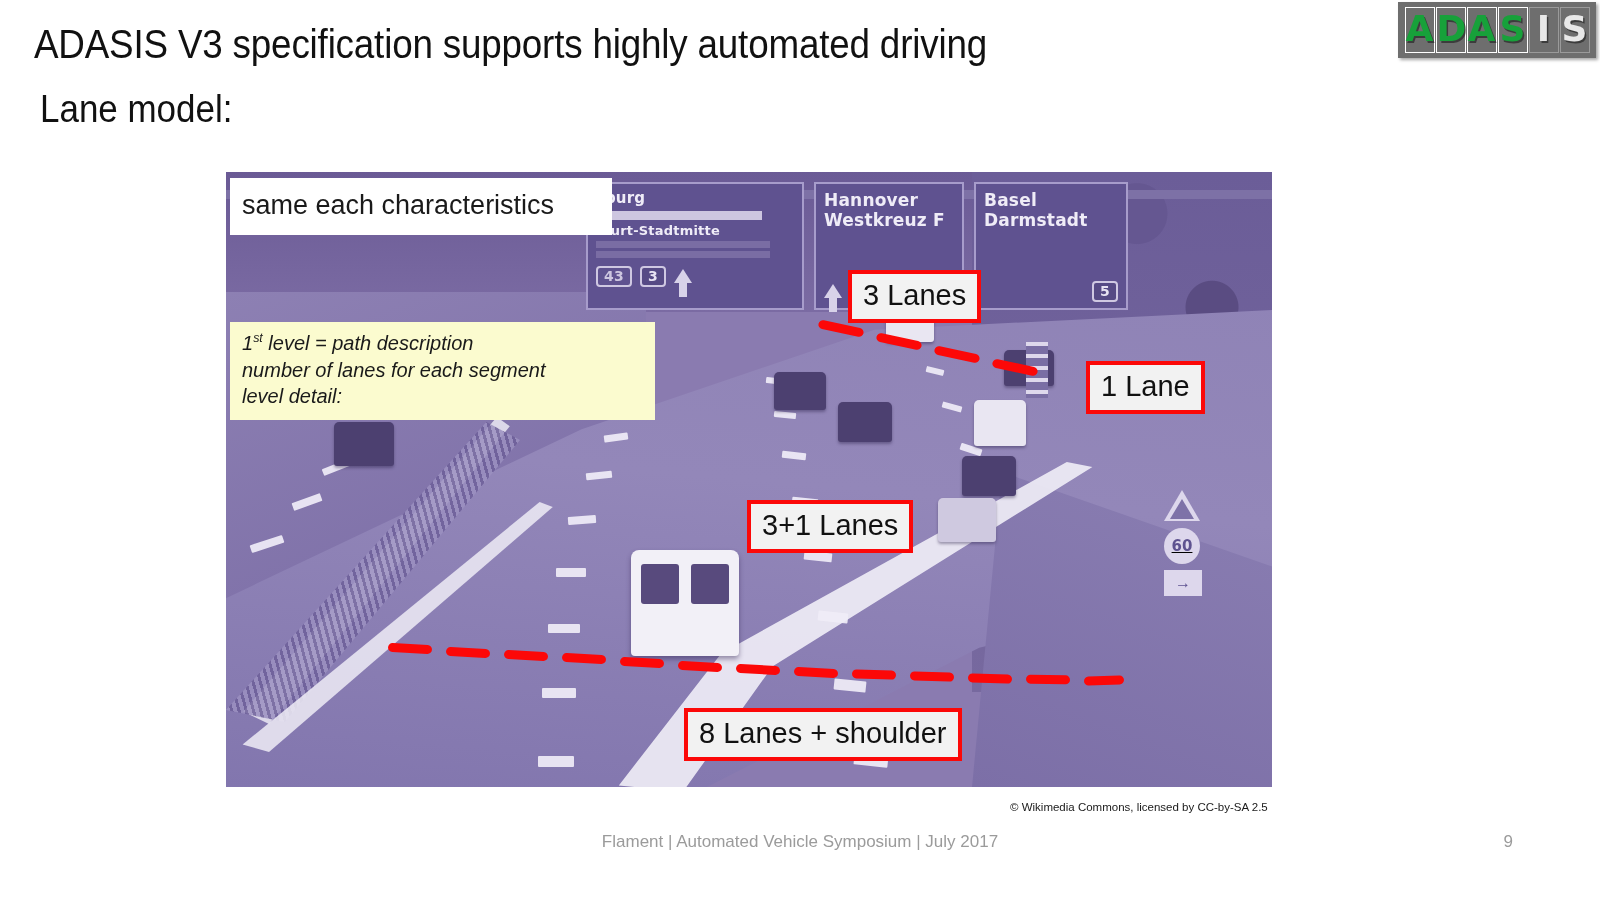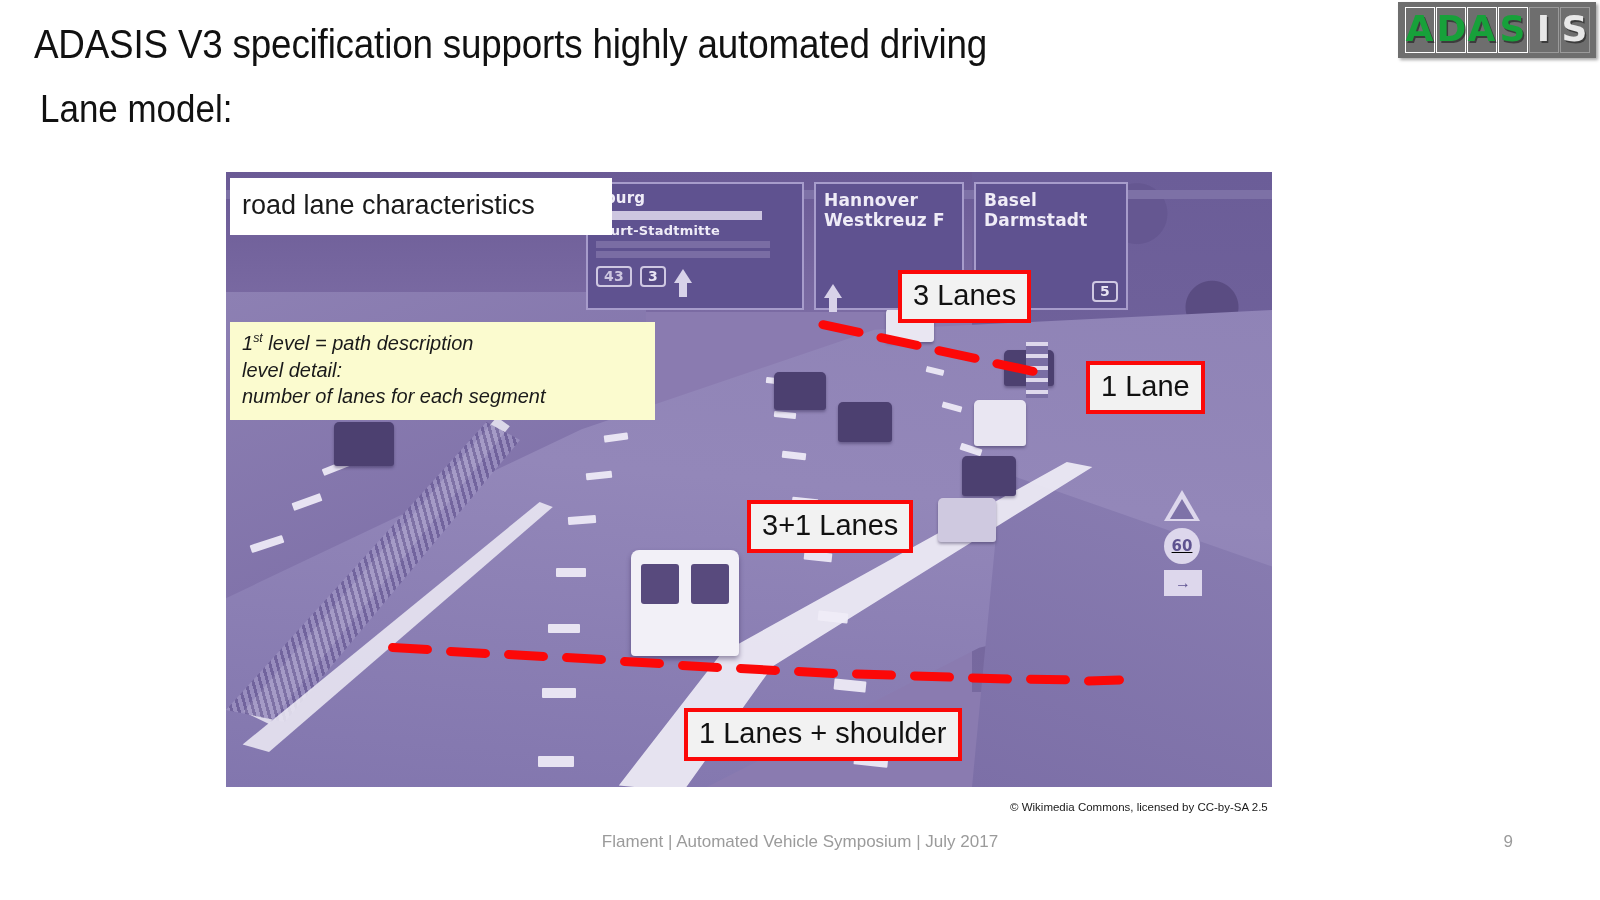"road lane characteristics" div { text: road lane -> same each }
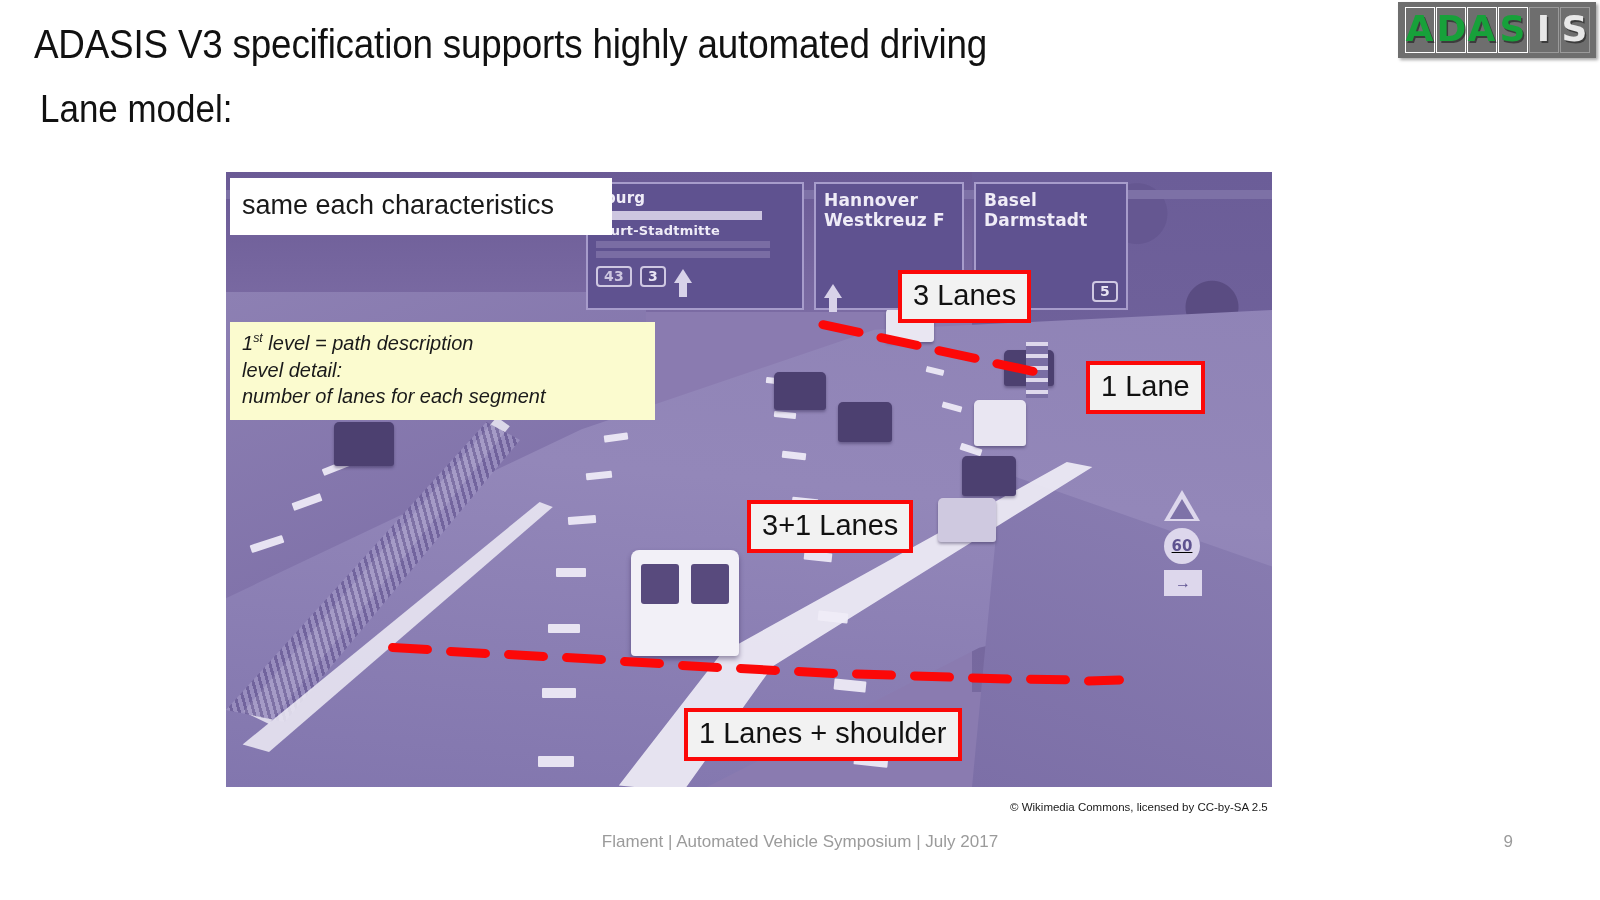"3 Lanes" #label-3lanes { left: 898px -> 848px }
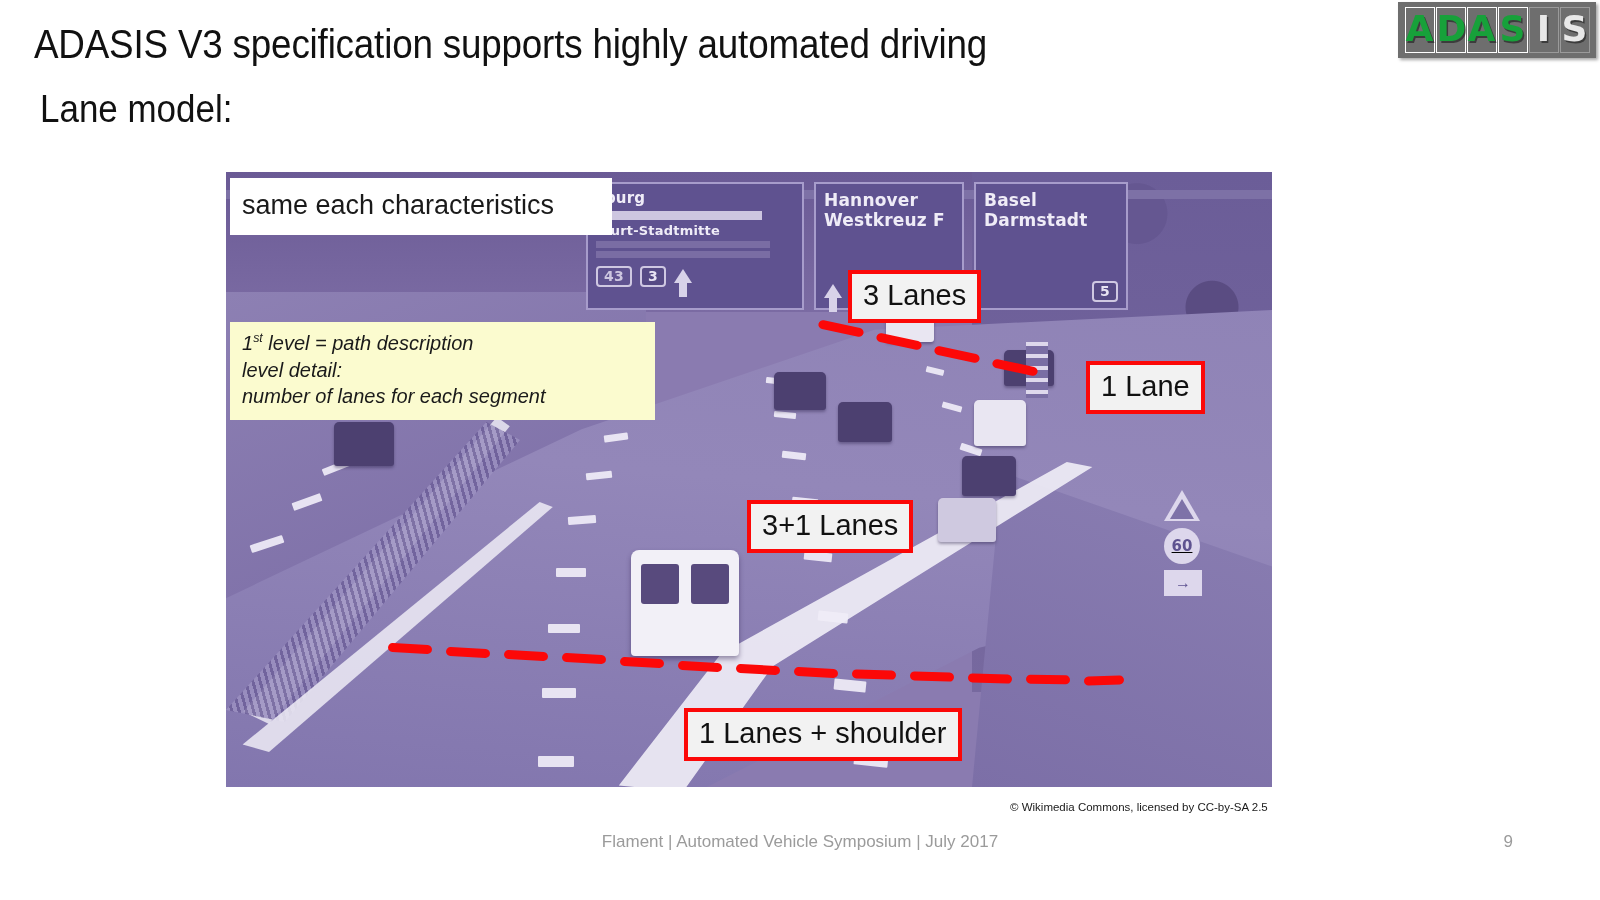"level detail:" div { order: before "number of lanes for each" -> after "number of lanes for each" }
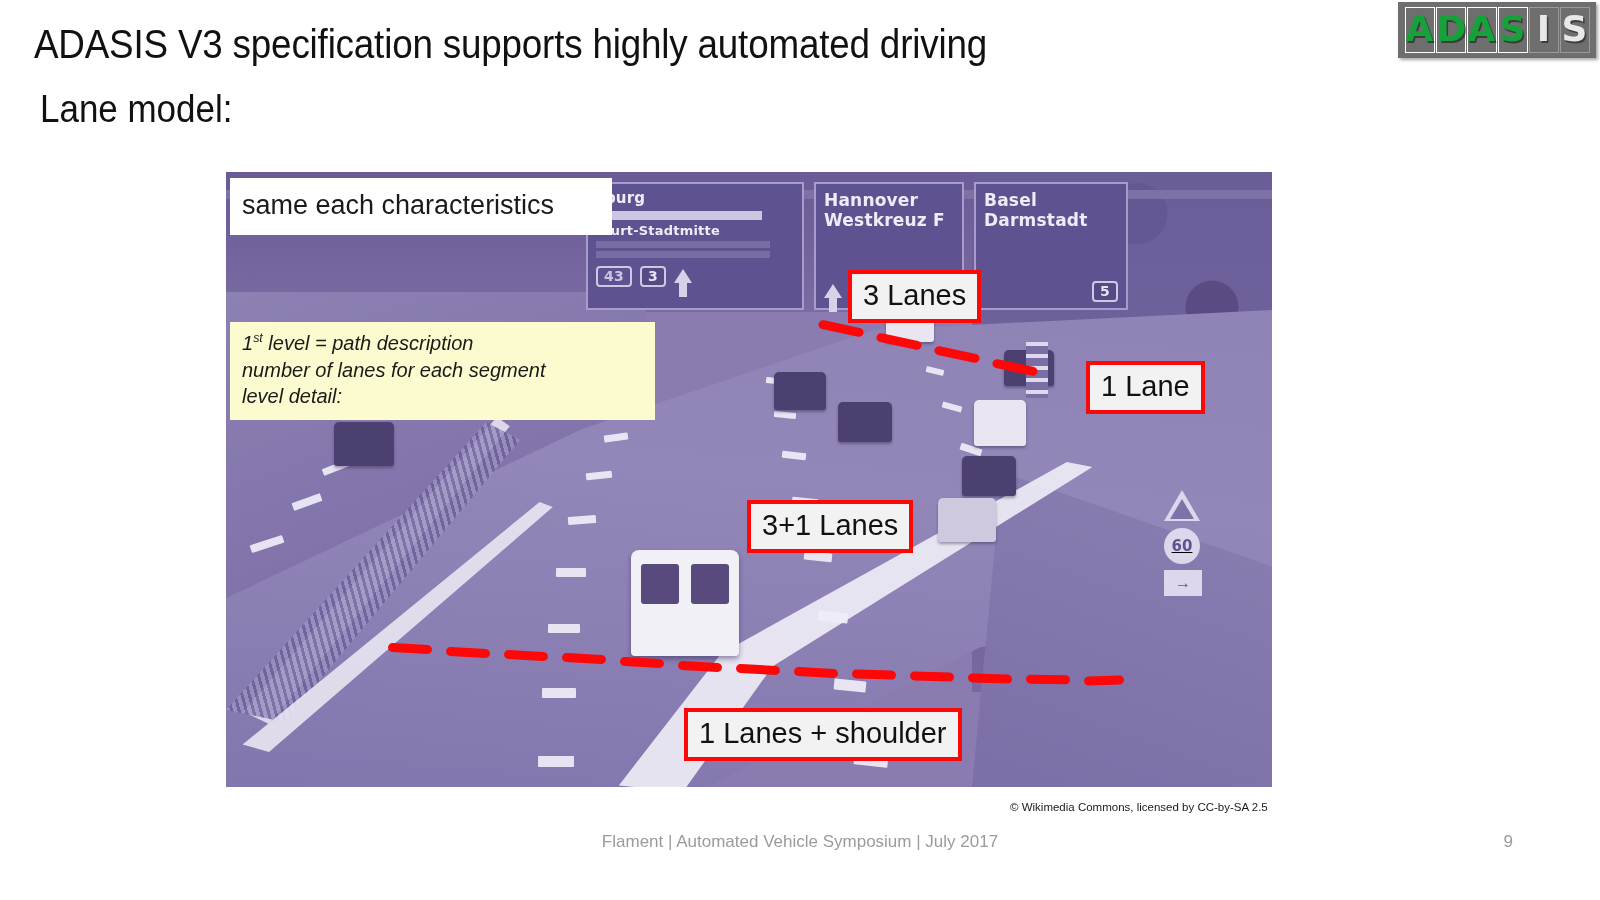"1 Lanes + shoulder" div.lane-label { text: 1 -> 8 }
